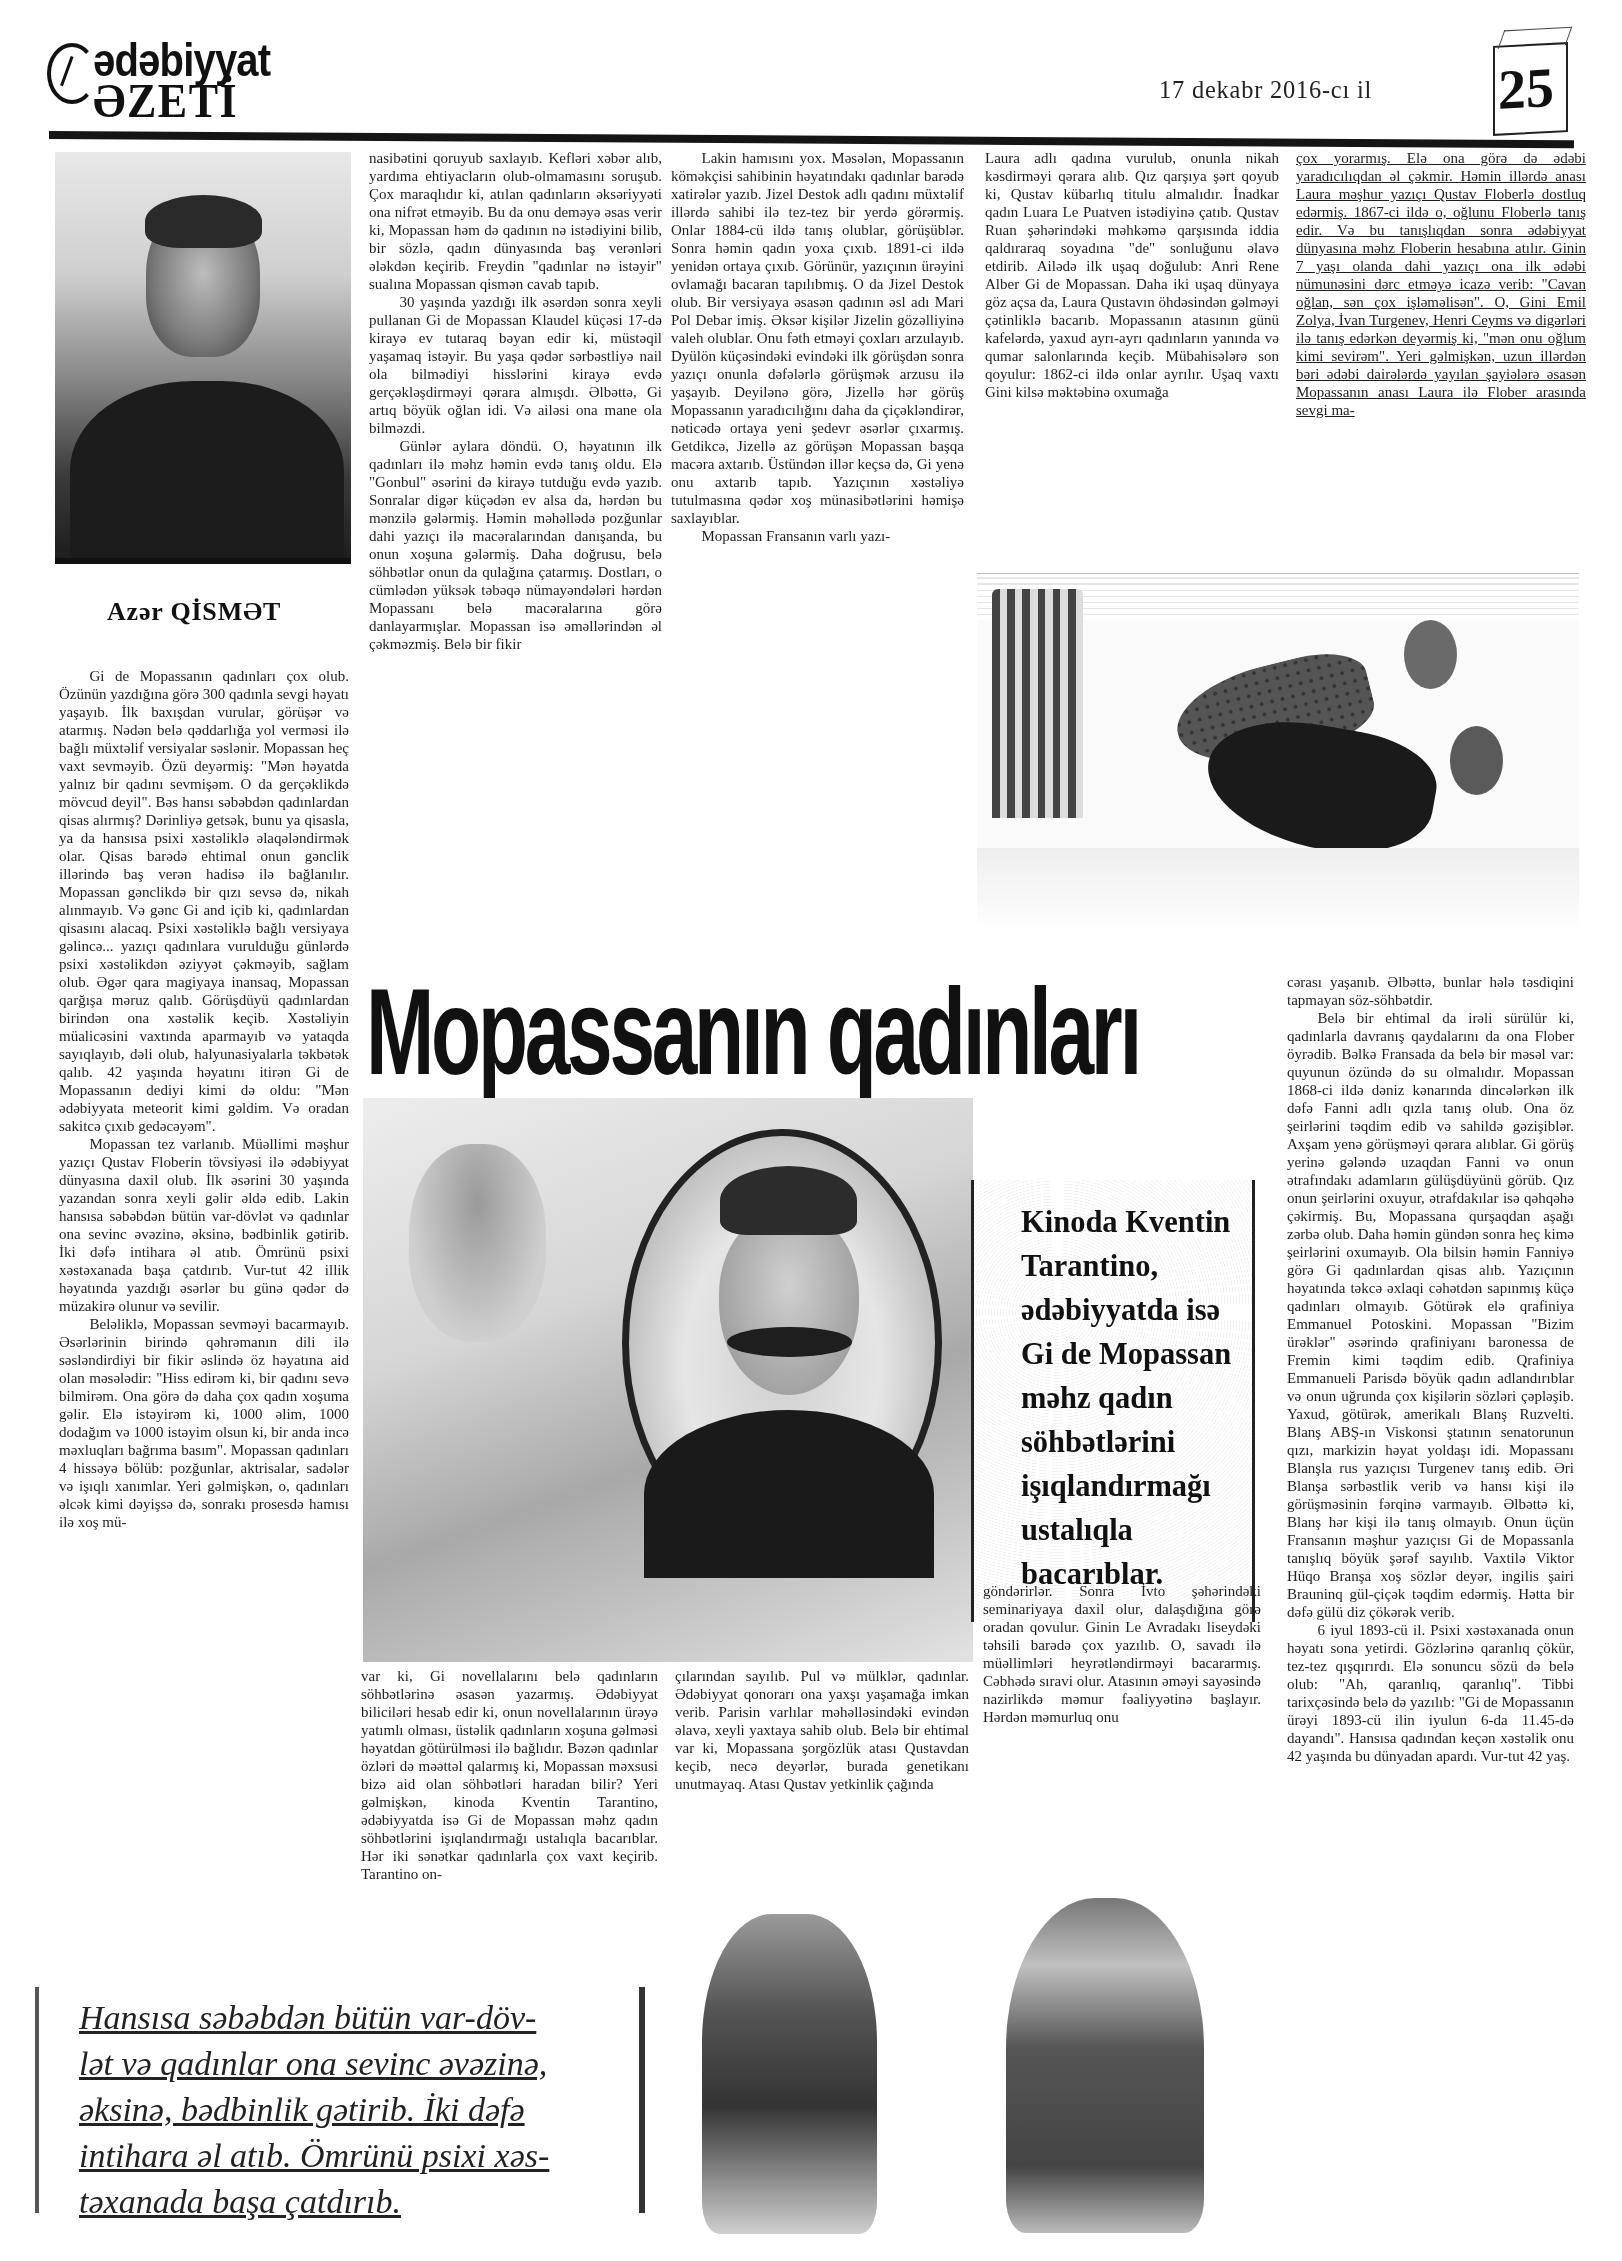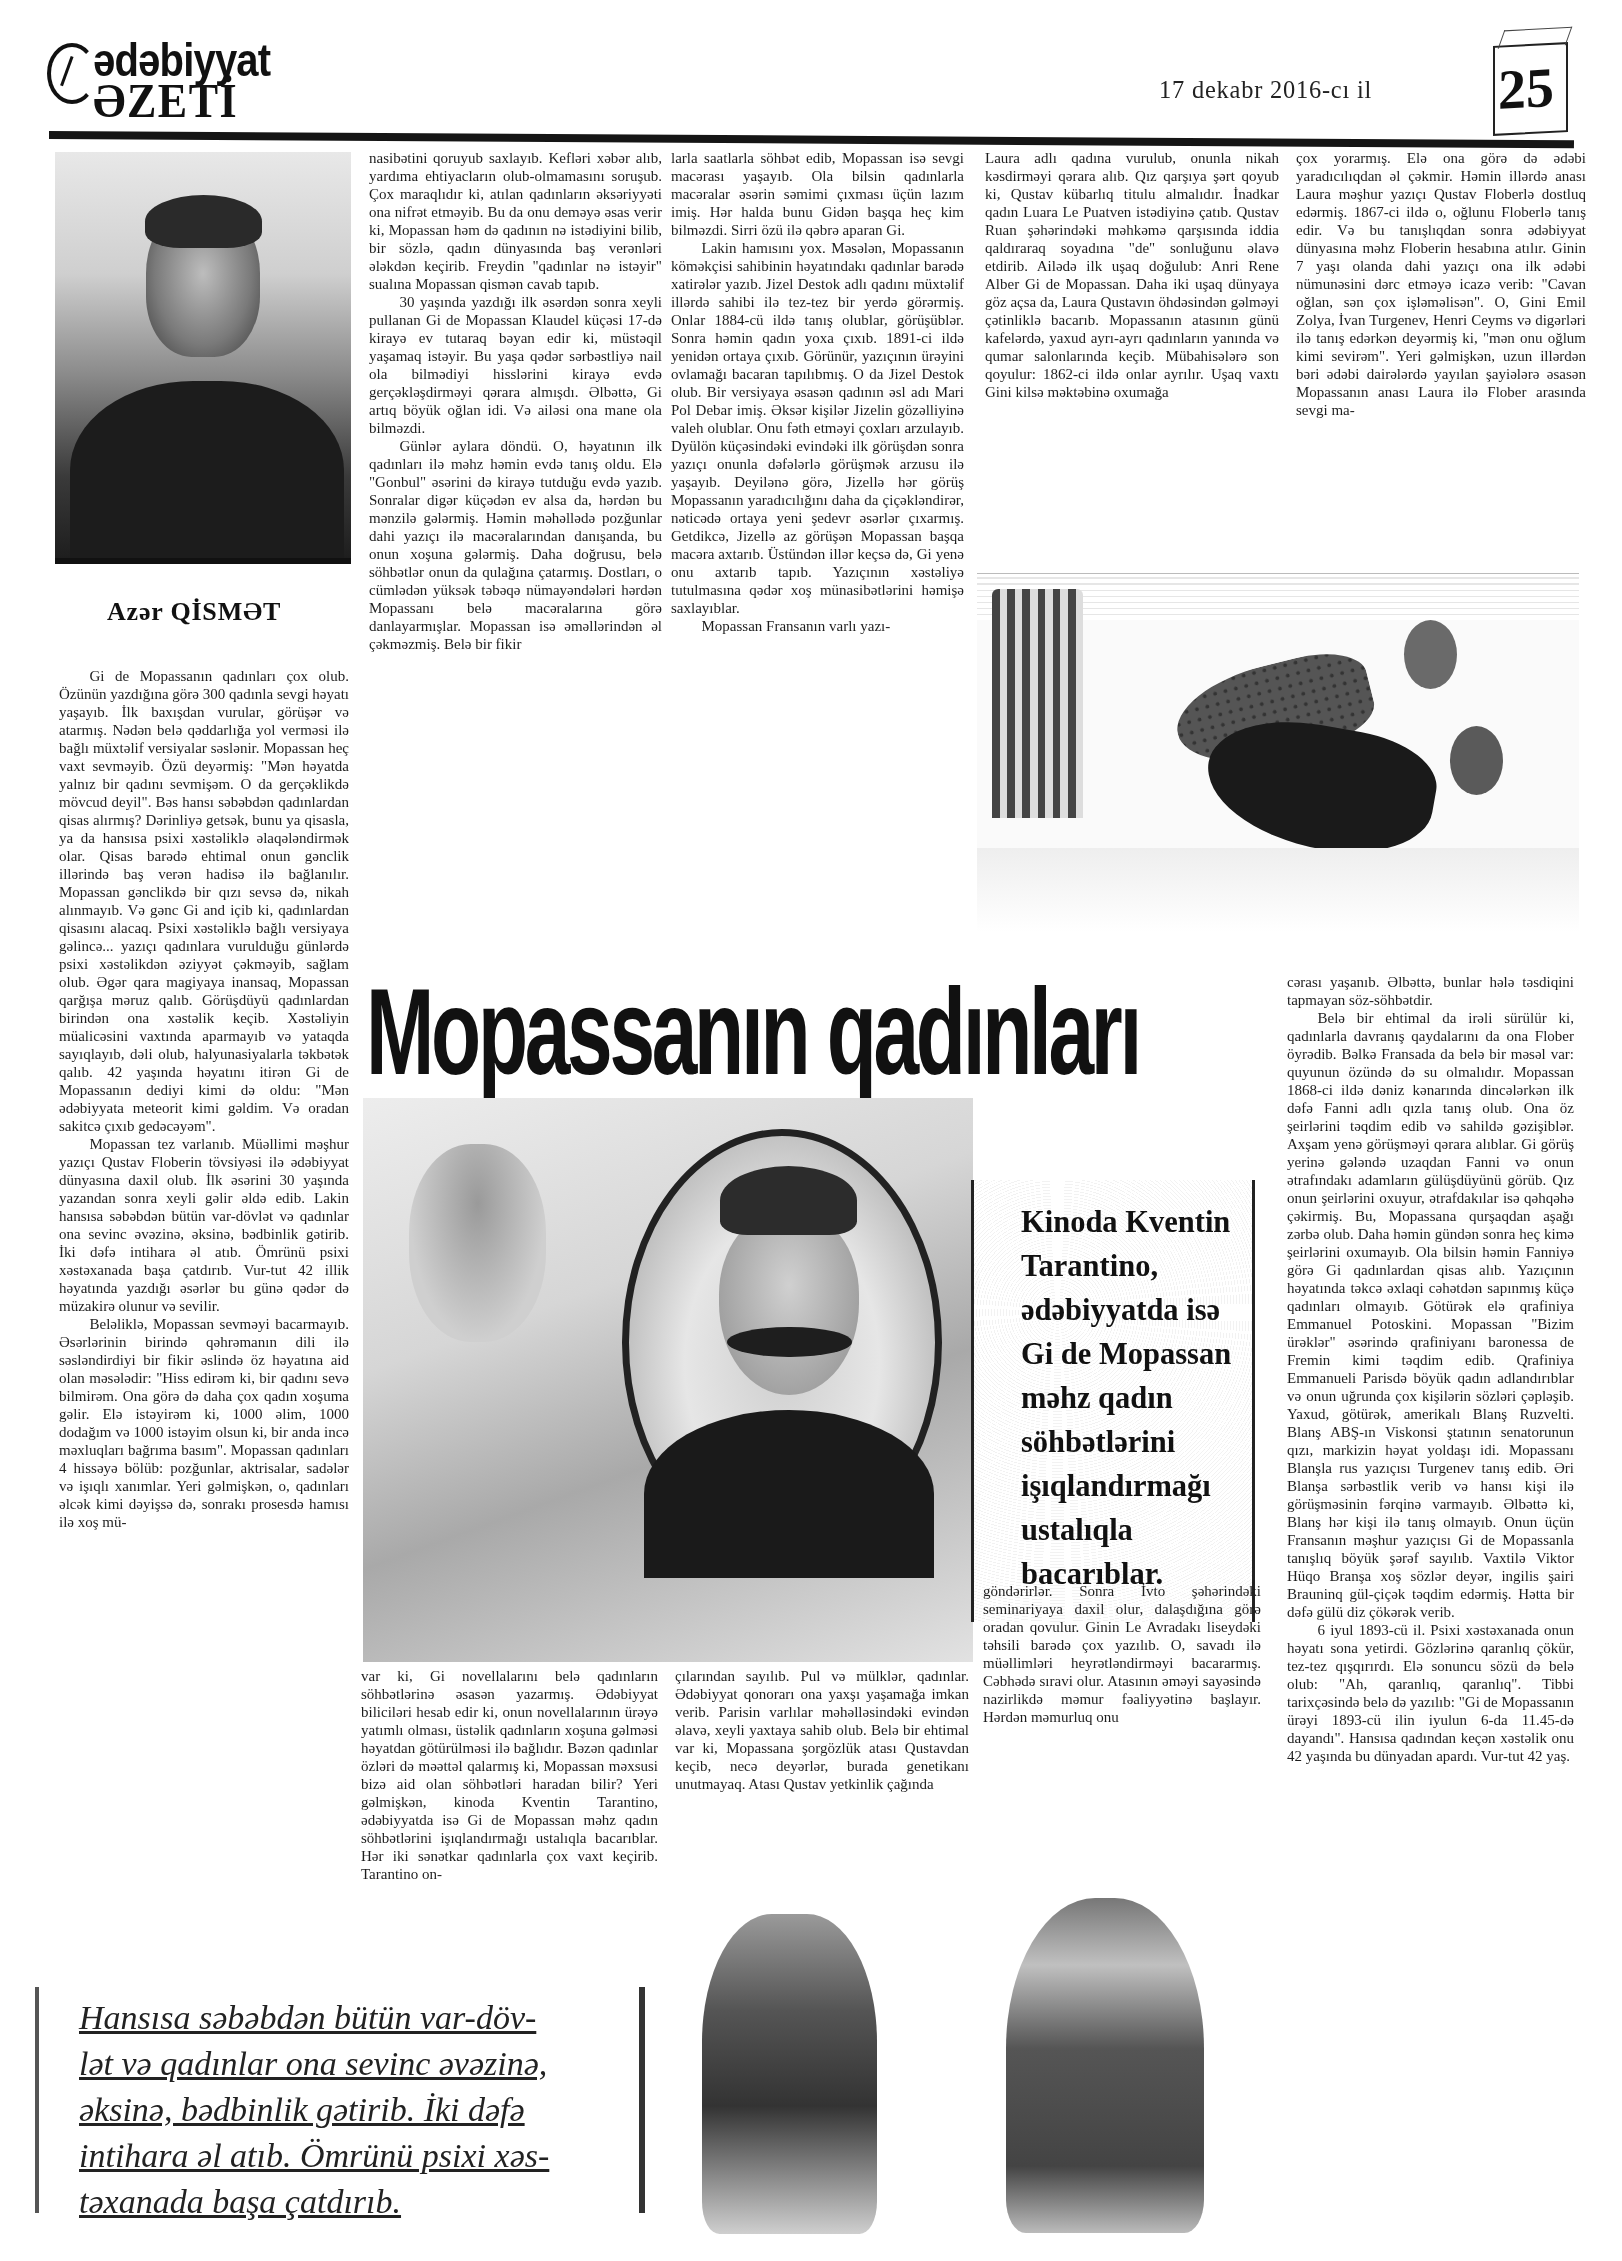"larla saatlarla söhbət edib, Mopassan" p.cont { html: <p>larla saatlarla söhbət edib, Mopassan isə sevgi macərası yaşayıb. Ola bilsin qadınlarla macəralar əsərin səmimi çıxması üçün lazım imiş. Hər halda bunu Gidən başqa heç kim bilməzdi. Sirri özü ilə qəbrə aparan Gi.</p> -> none }
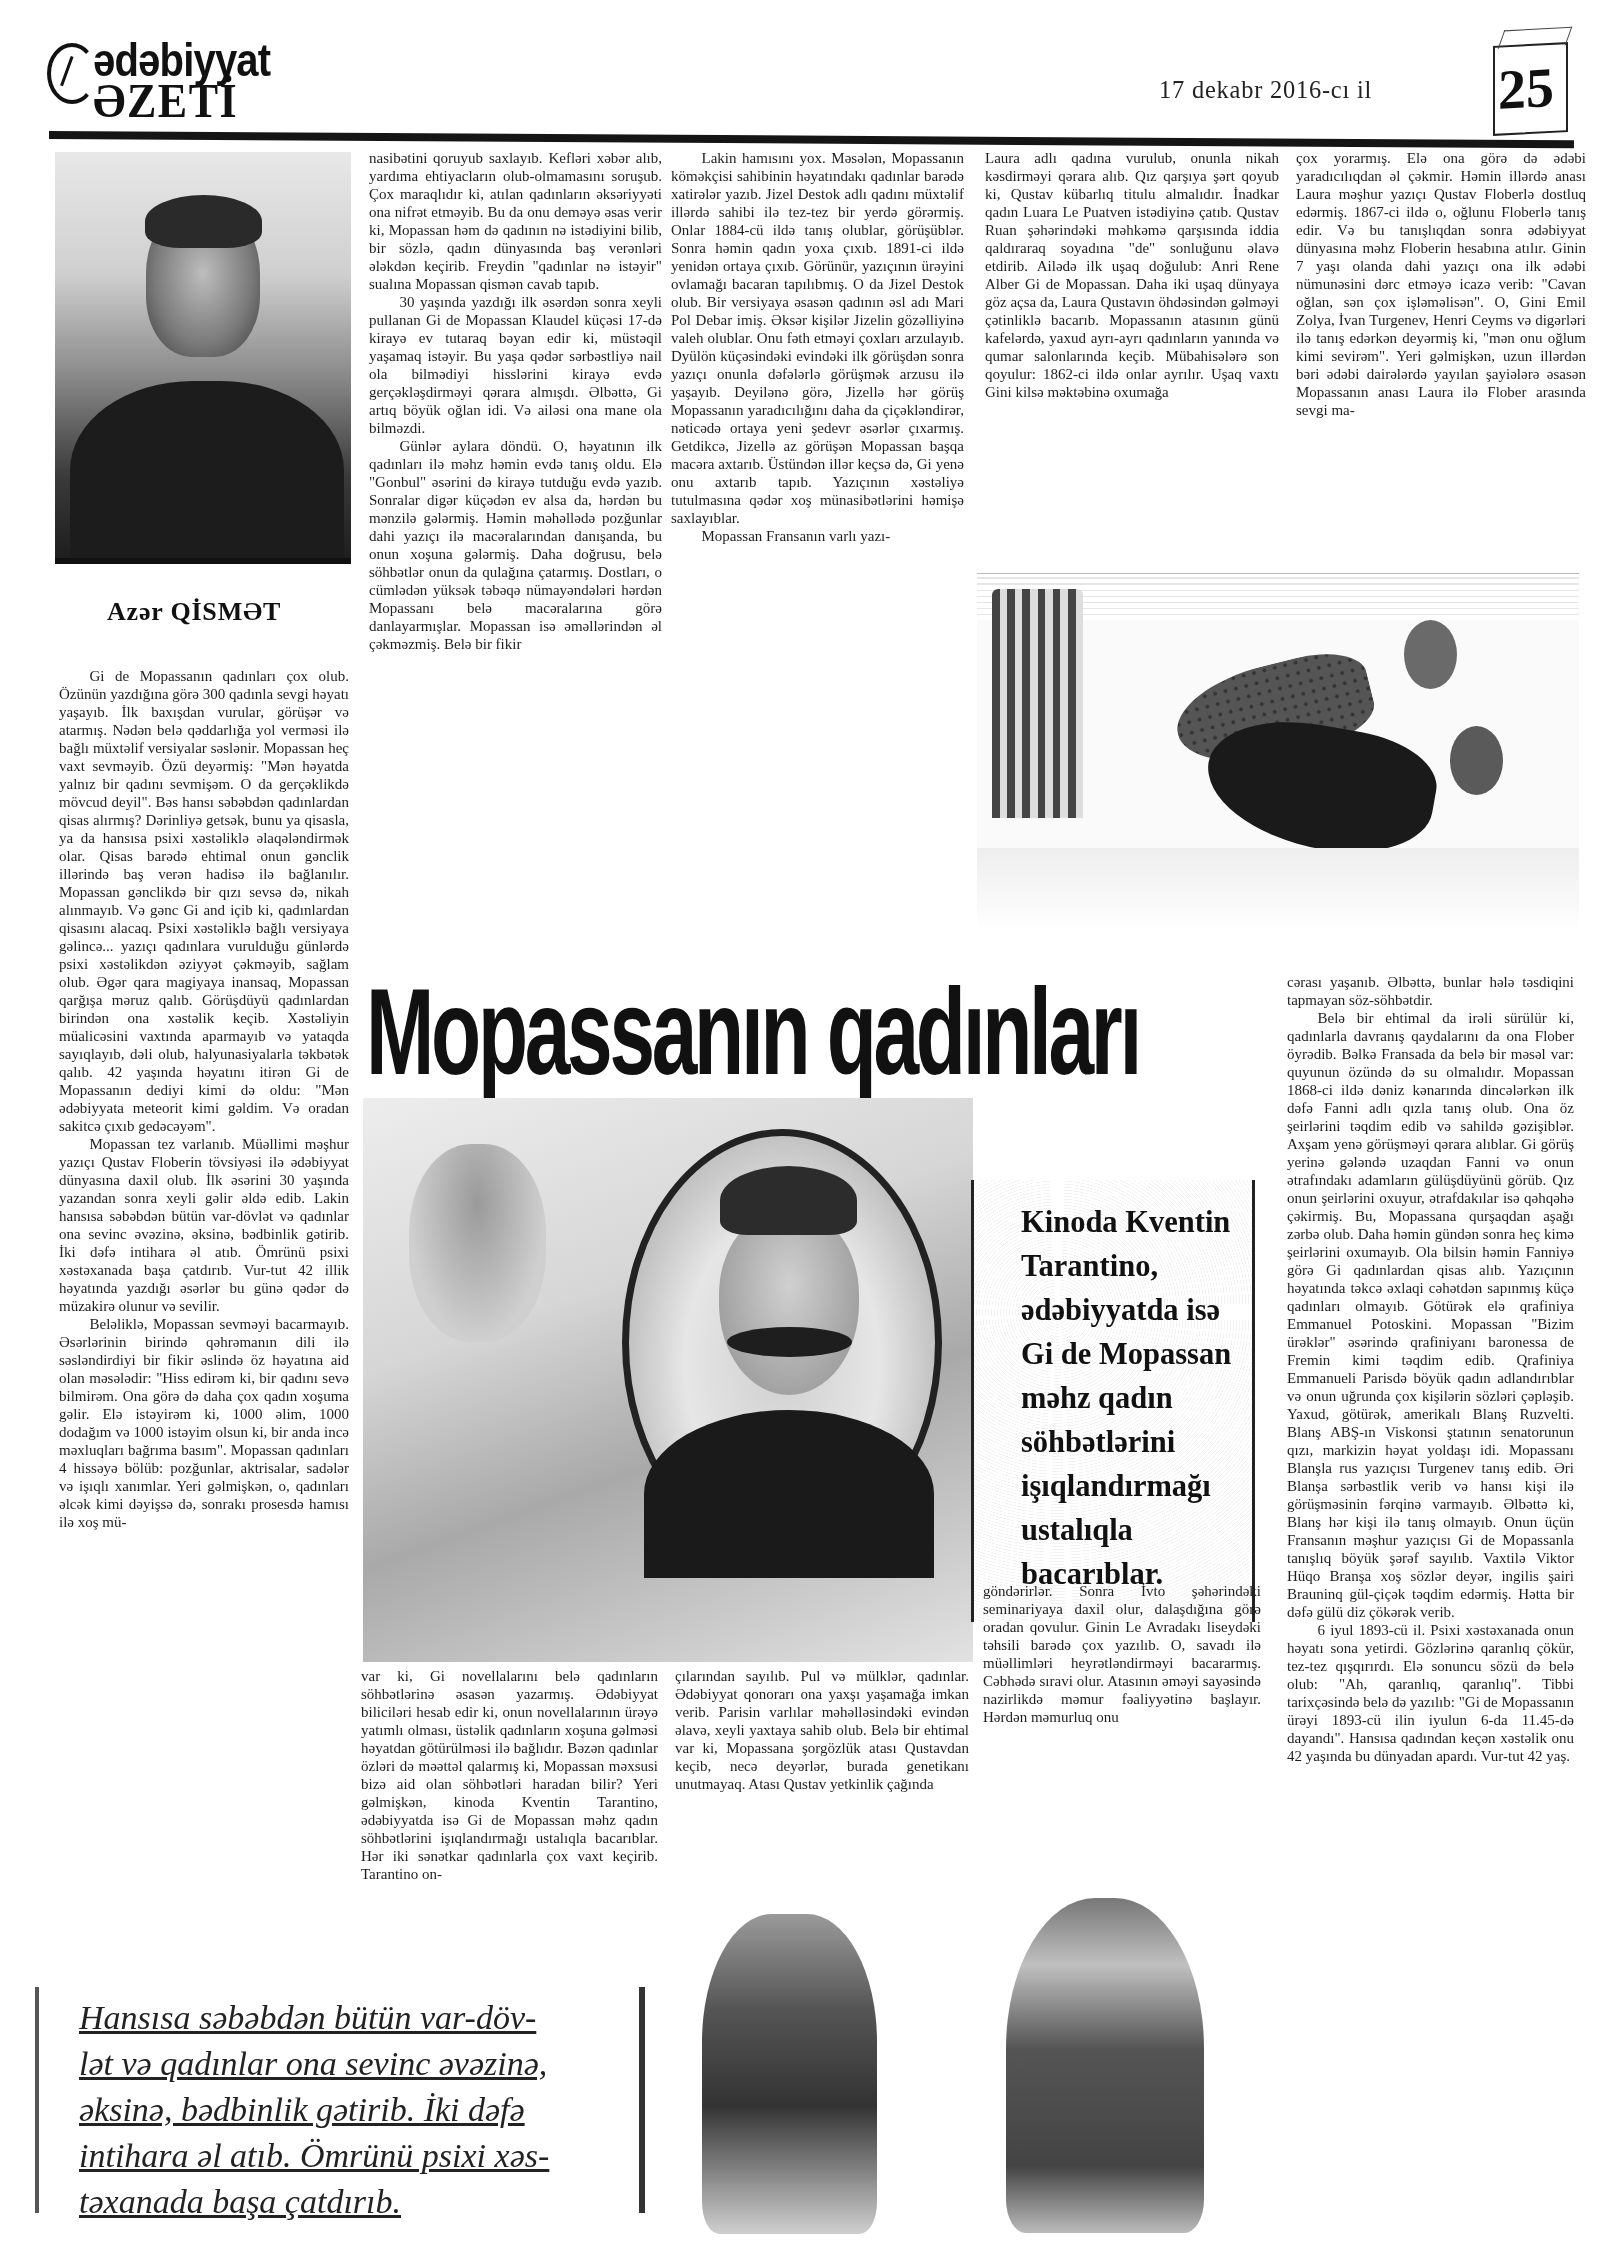"çox yorarmış. Elə ona görə" #col5 { text-decoration: none -> underline }
